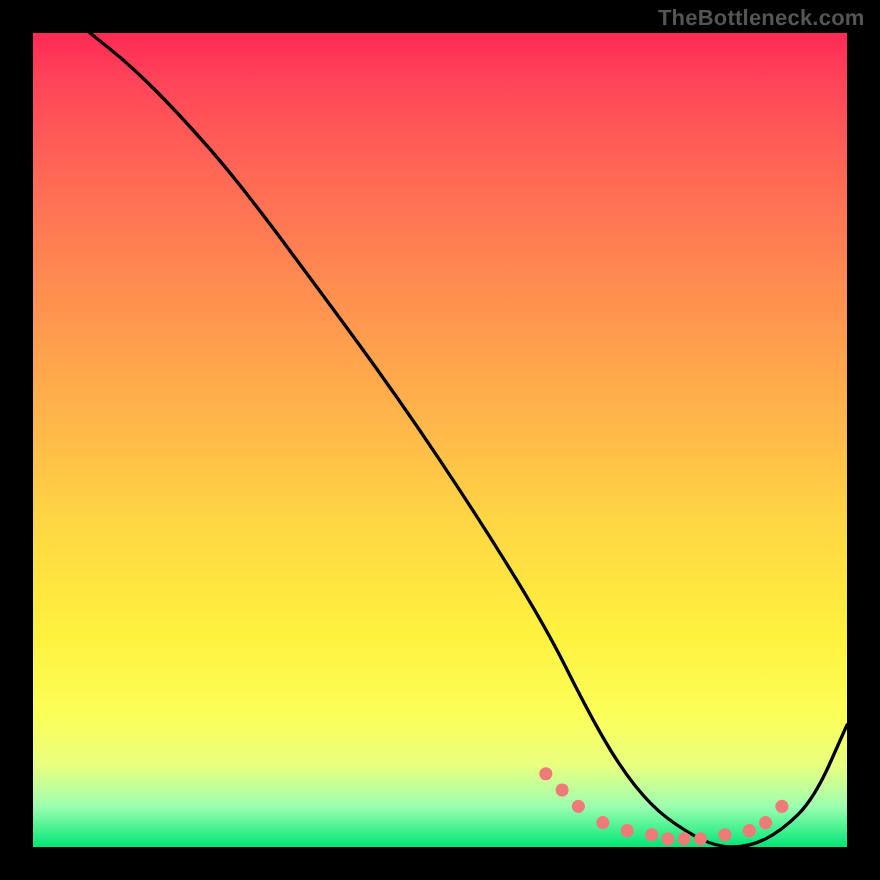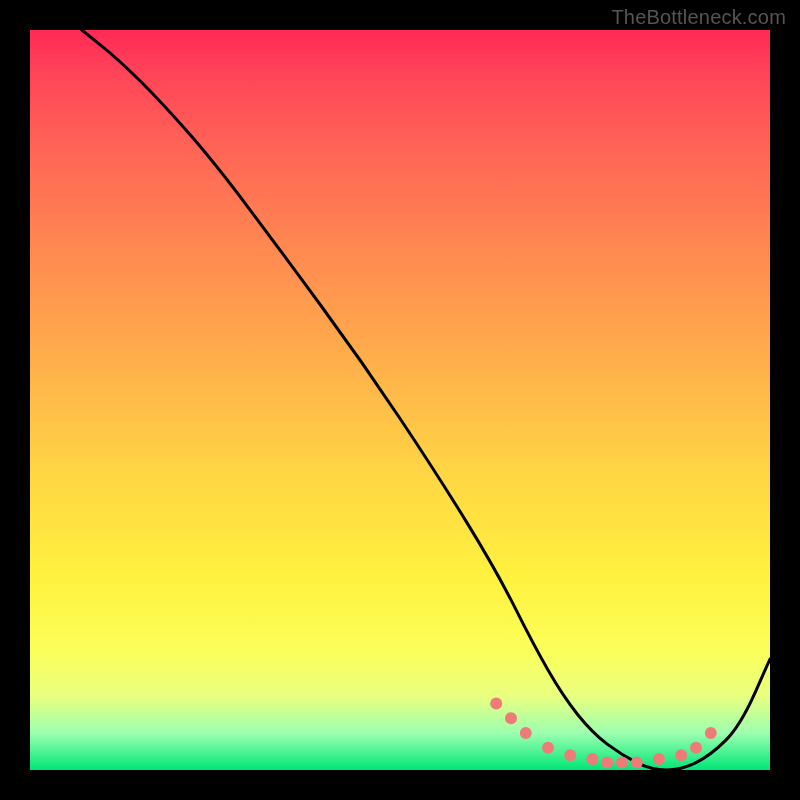"TheBottleneck.com" .watermark { font-weight: 400 -> 700 }
